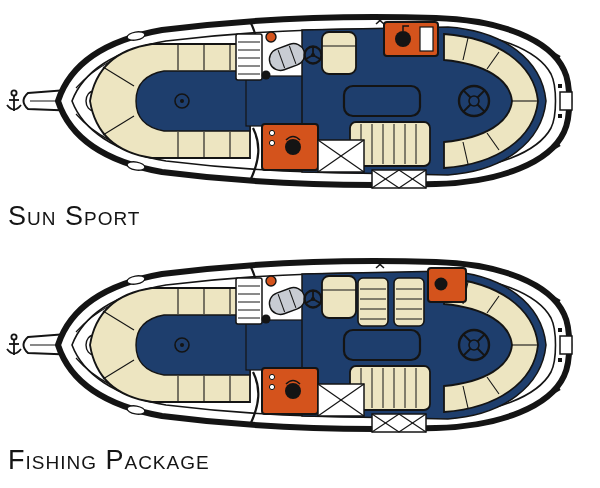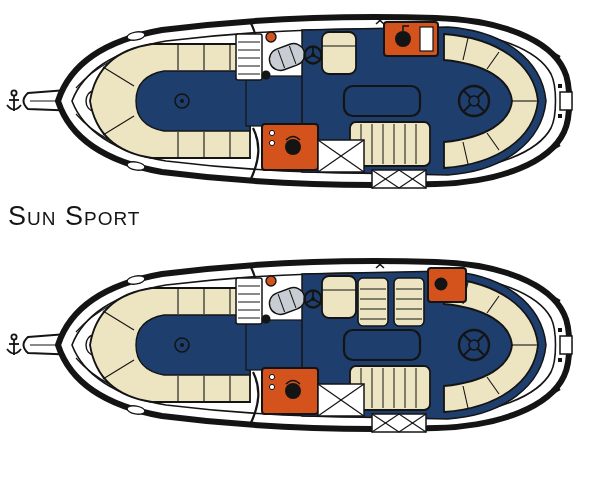"Fishing Package" figcaption.label { html: none -> <figcaption>Fishing Package</figcaption> }
